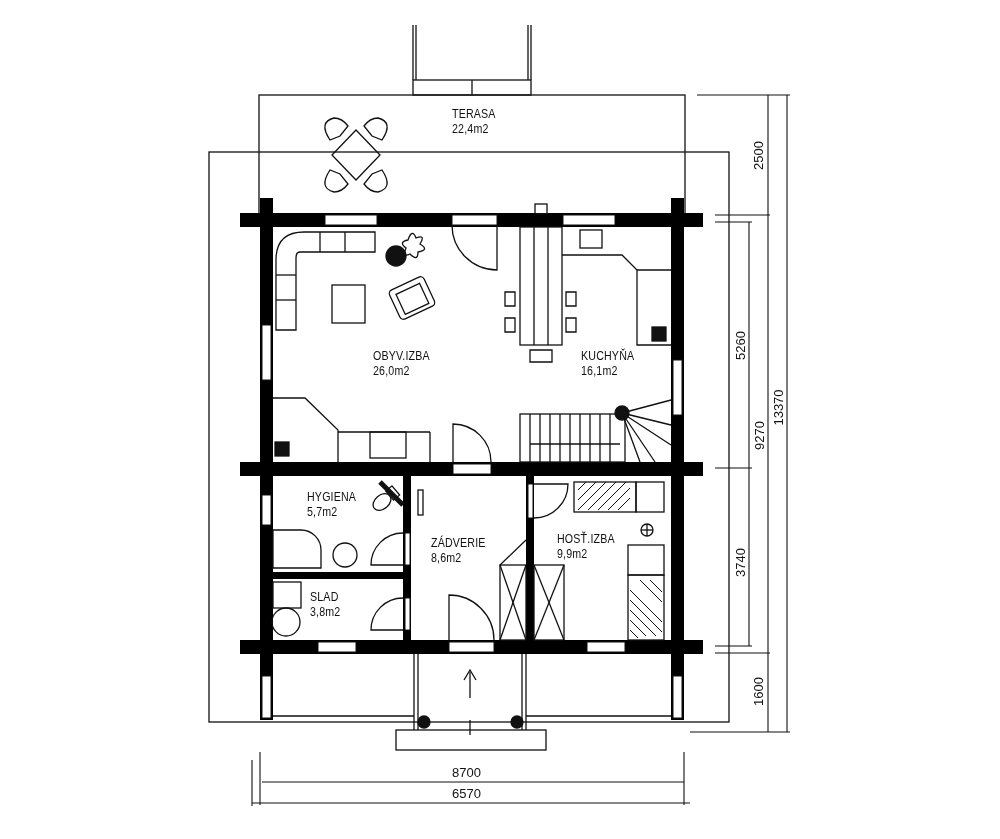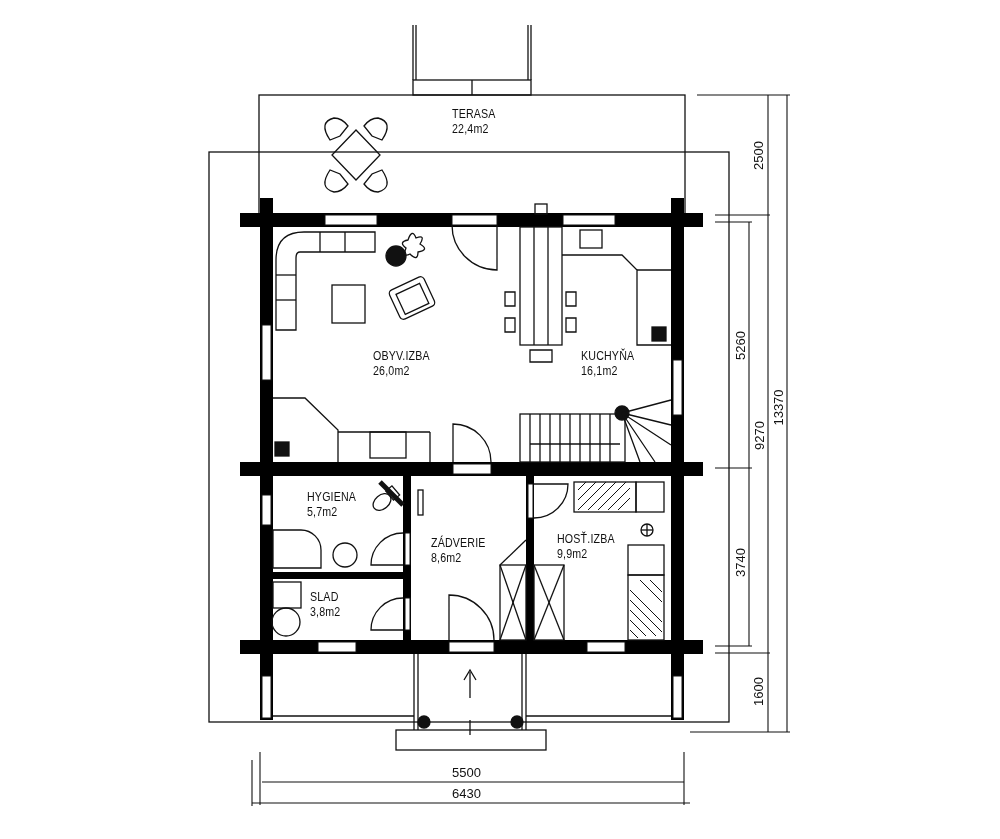"5500" div.dim { text: 5500 -> 8700 }
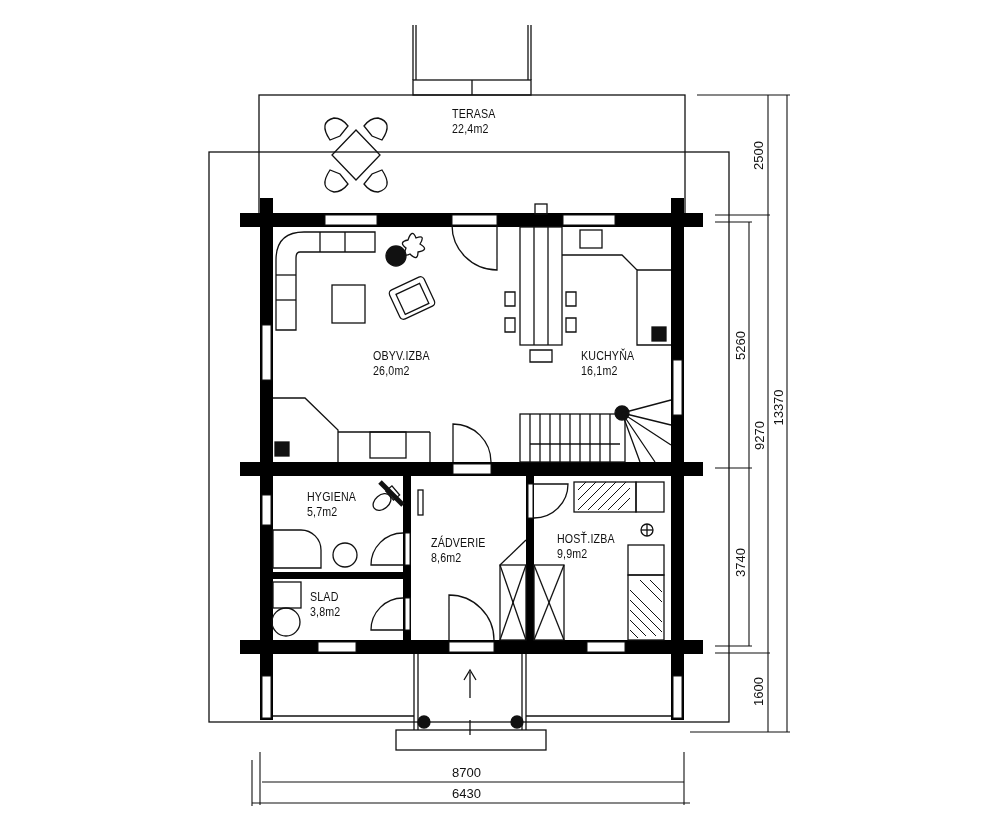"6430" div.dim { text: 6430 -> 6570 }
